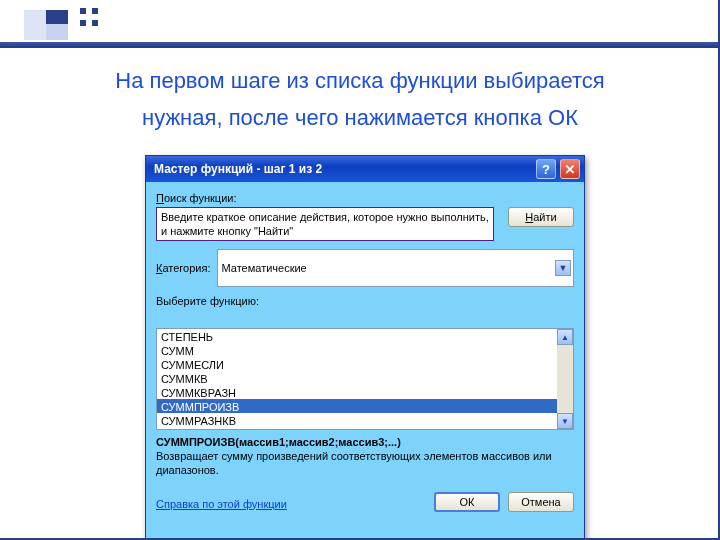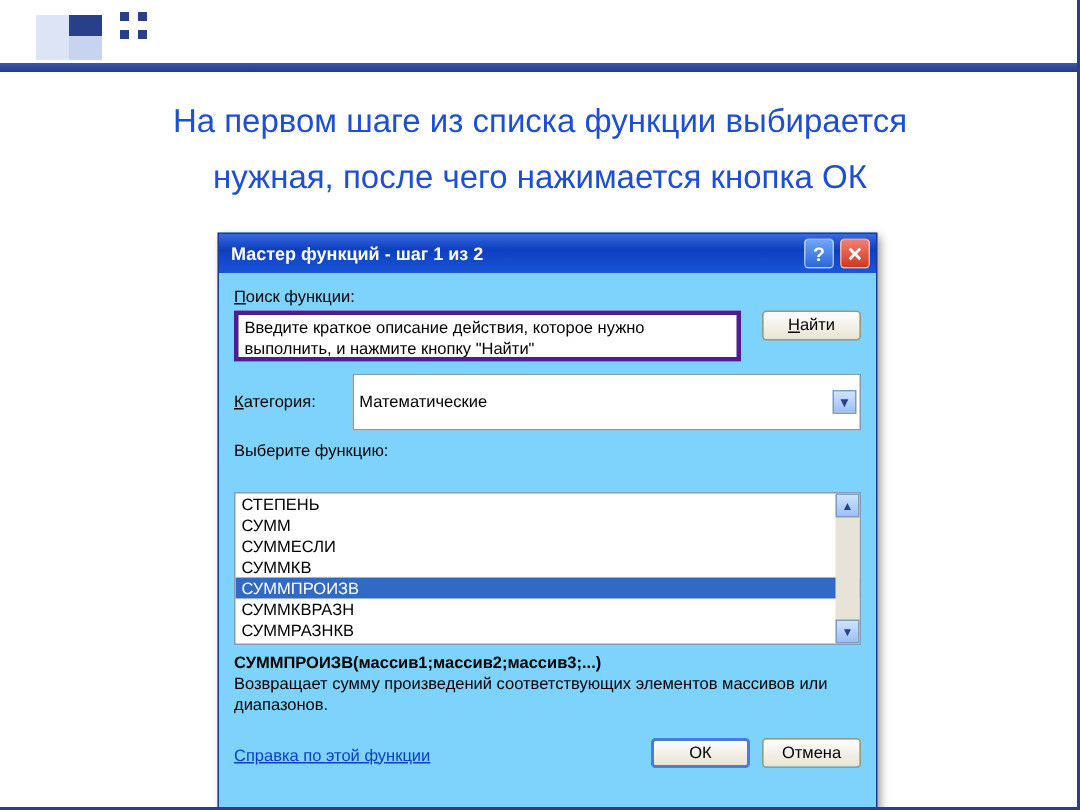"Введите краткое описание действия," .search-box { border: 3px solid #4c1d95 -> 1px solid #4c1d95 }
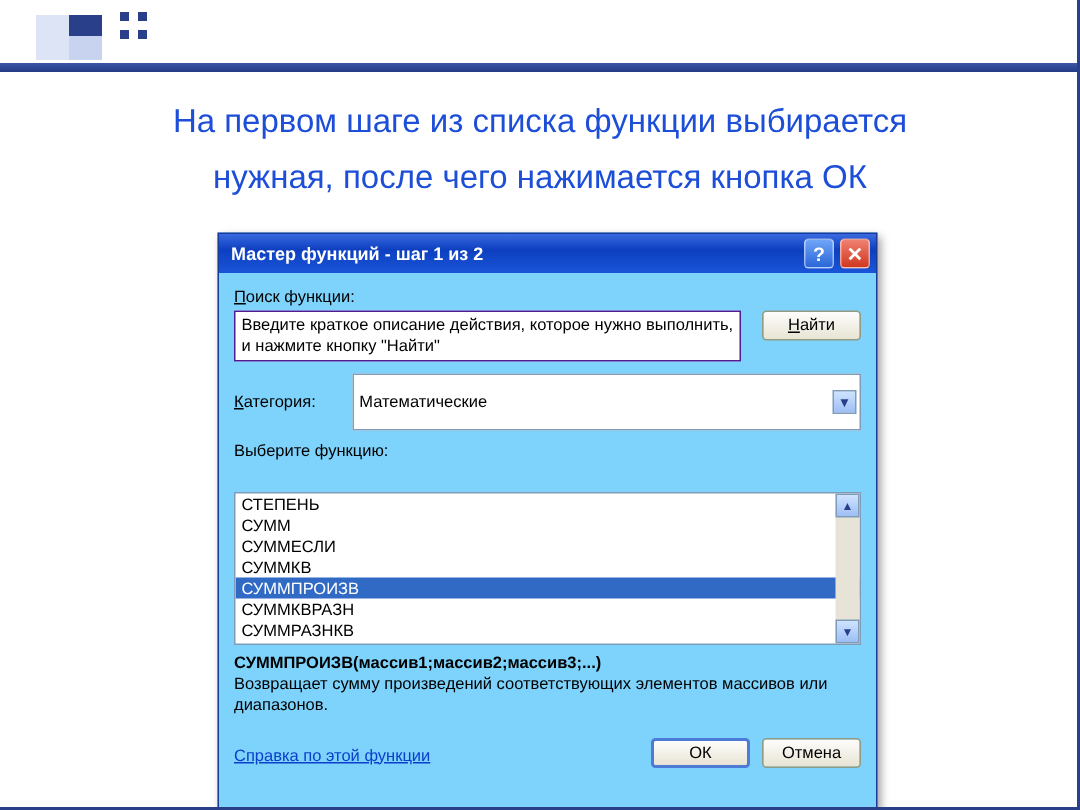"Категория:" .row-cat { gap: 24px -> 6px }
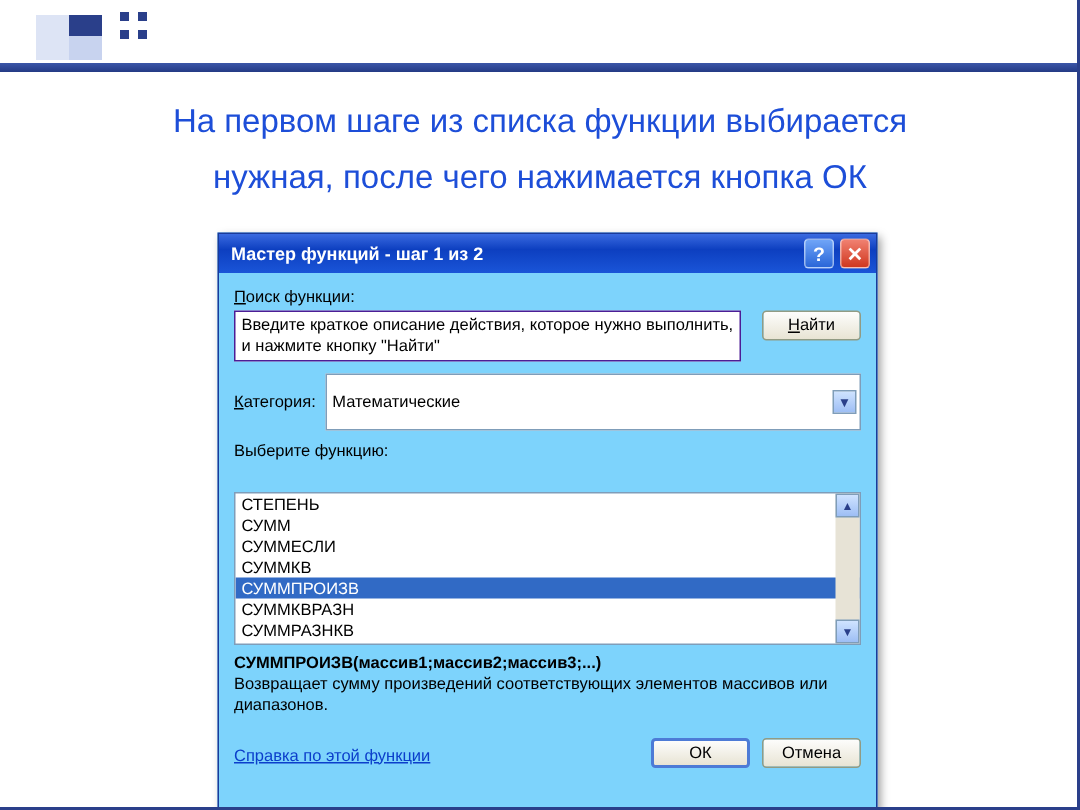"СУММПРОИЗВ" div.item { order: before "СУММКВРАЗН" -> after "СУММКВРАЗН" }
